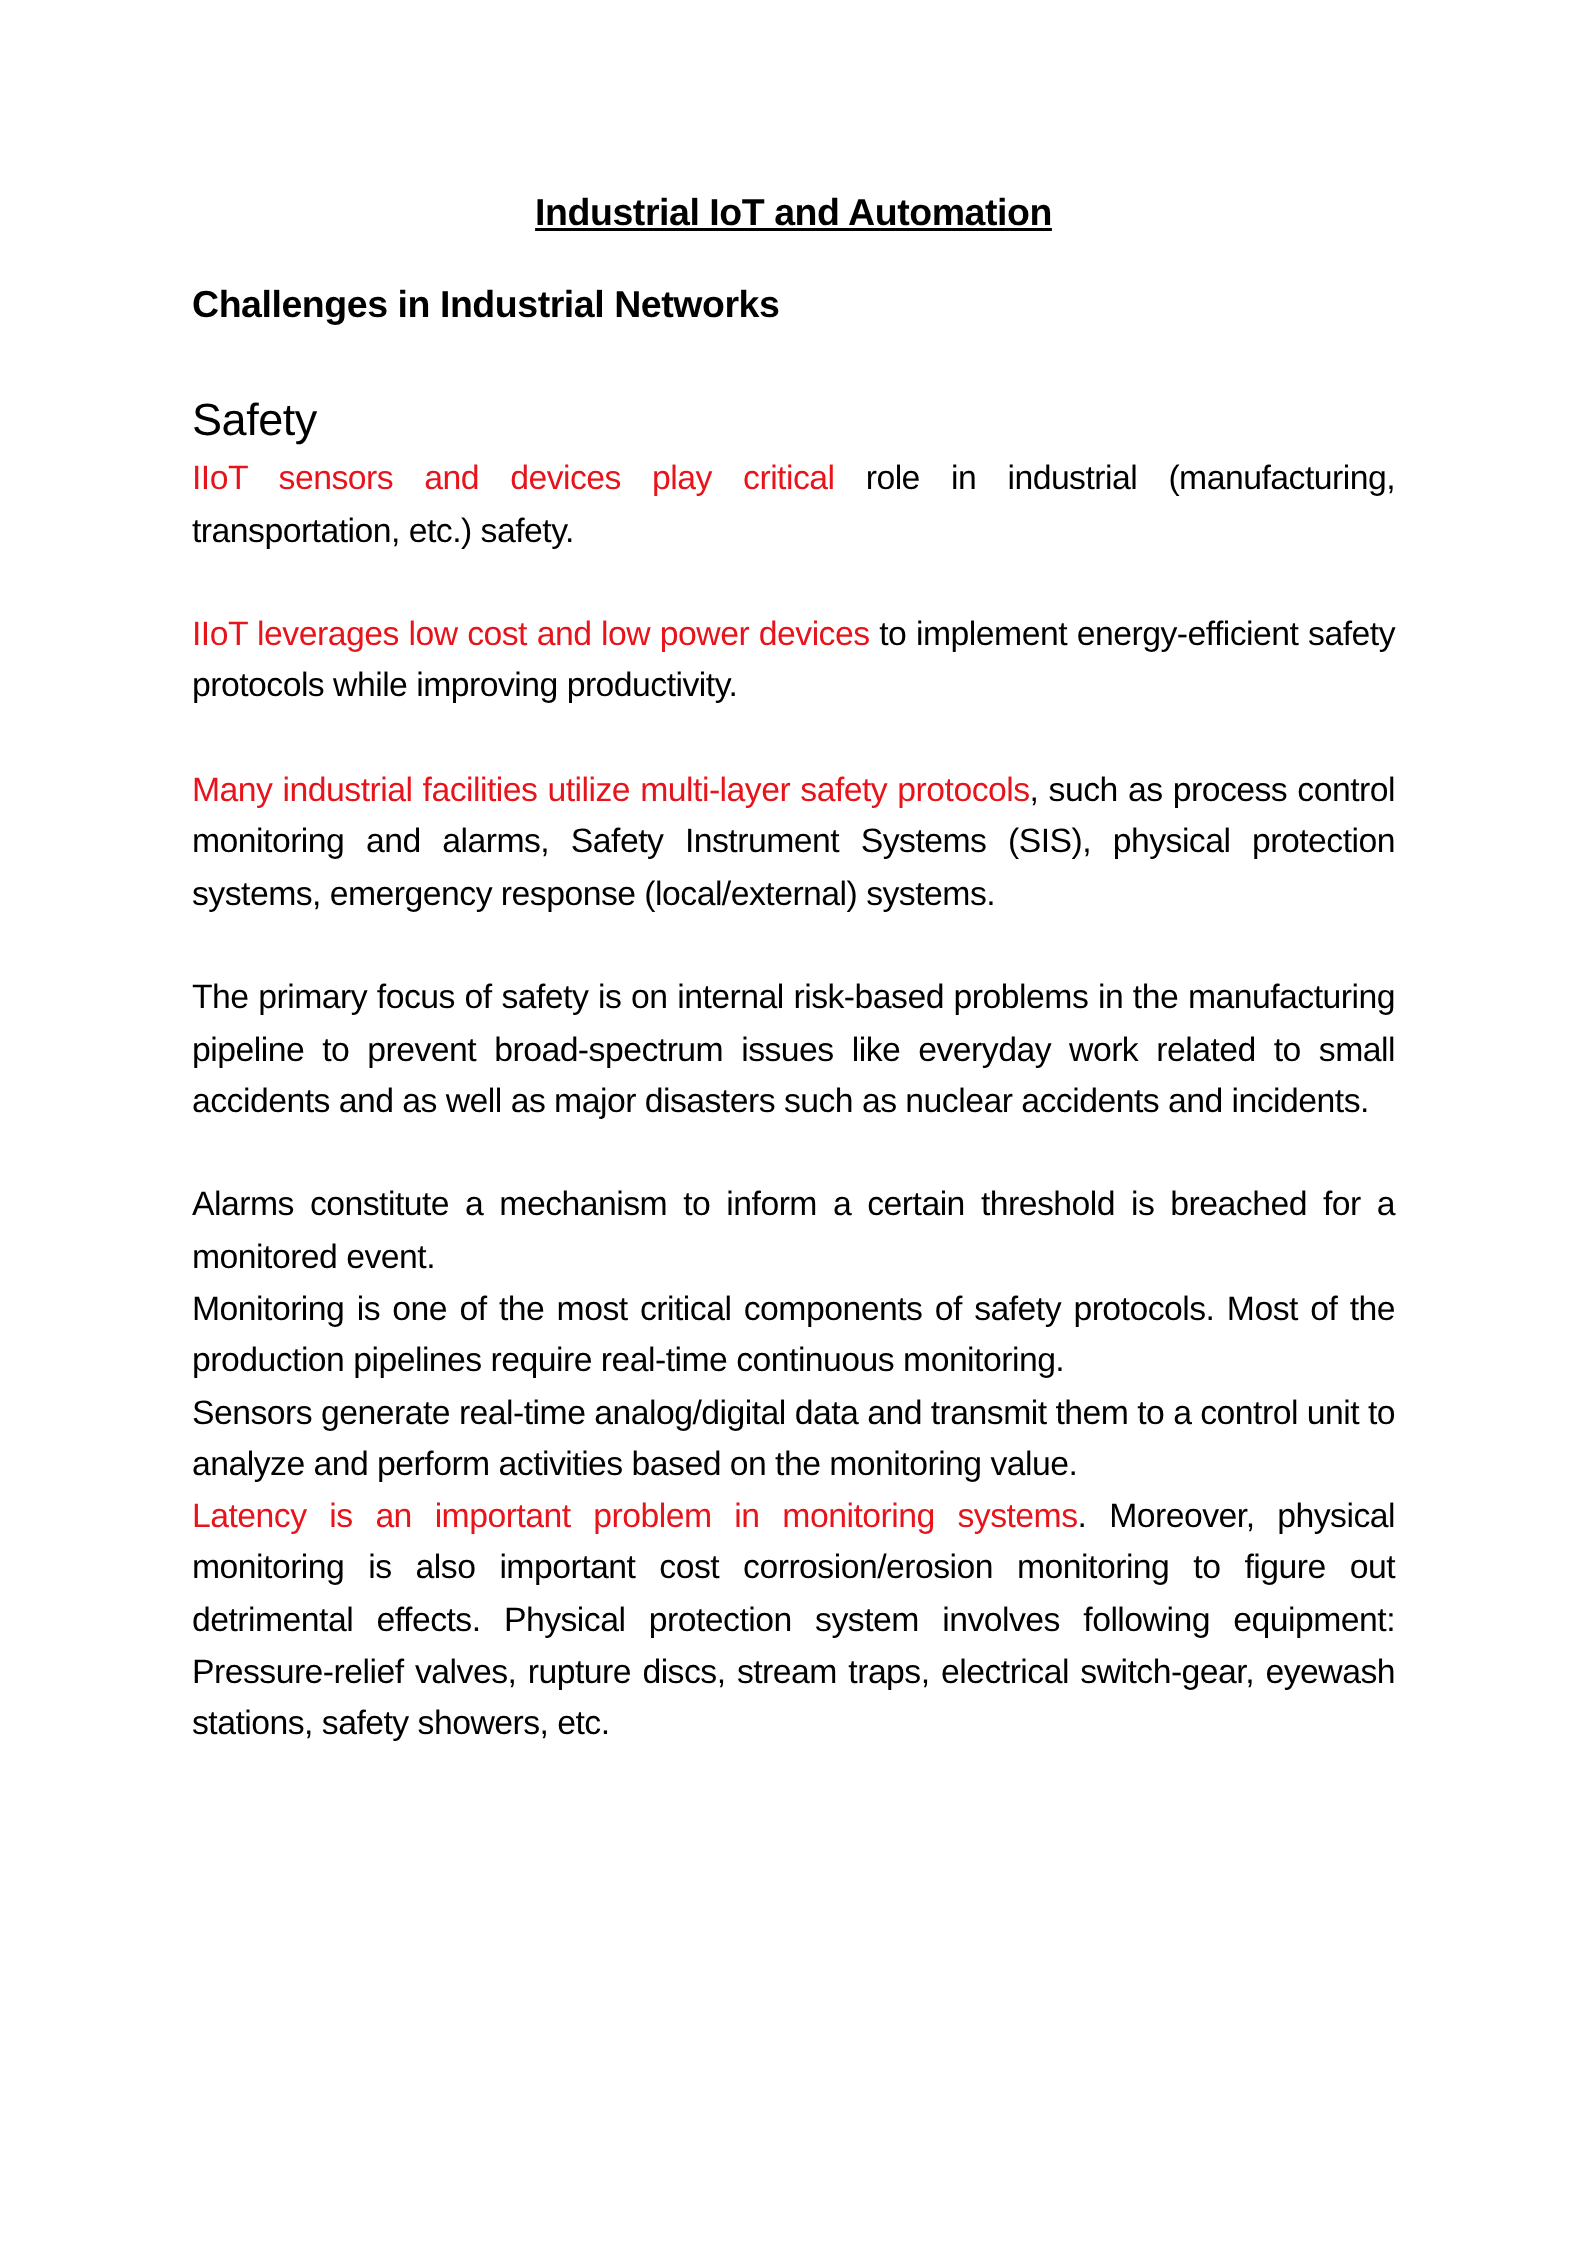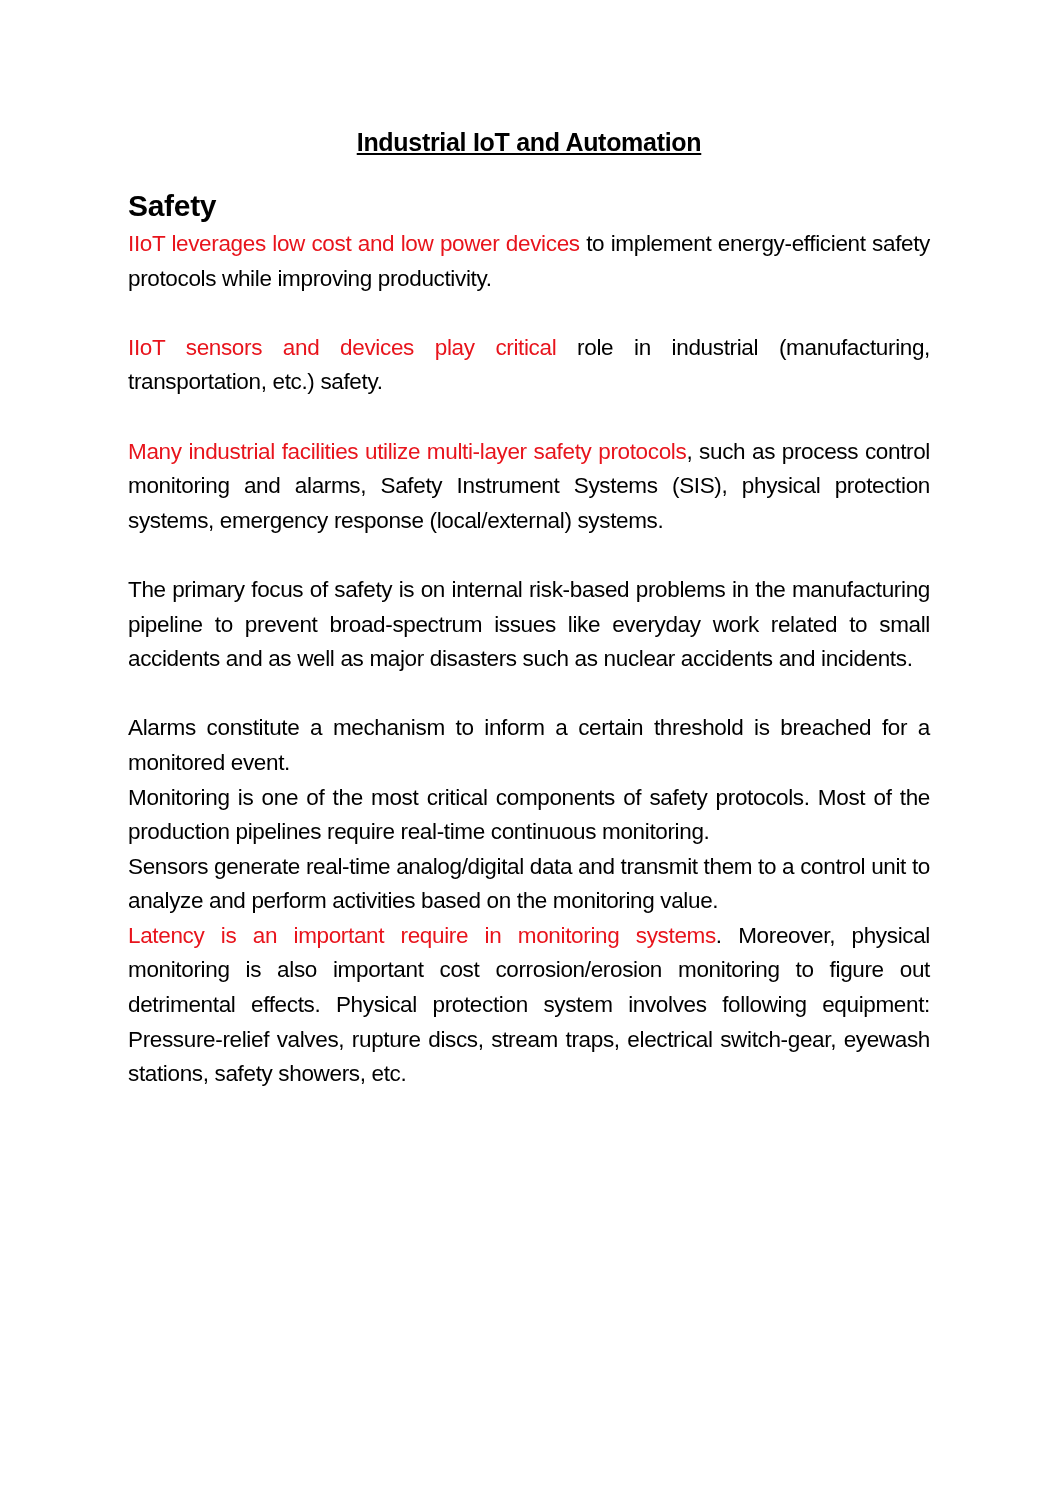"Challenges in Industrial Networks" h2.subtitle { html: none -> <h2>Challenges in Industrial Networks</h2> }
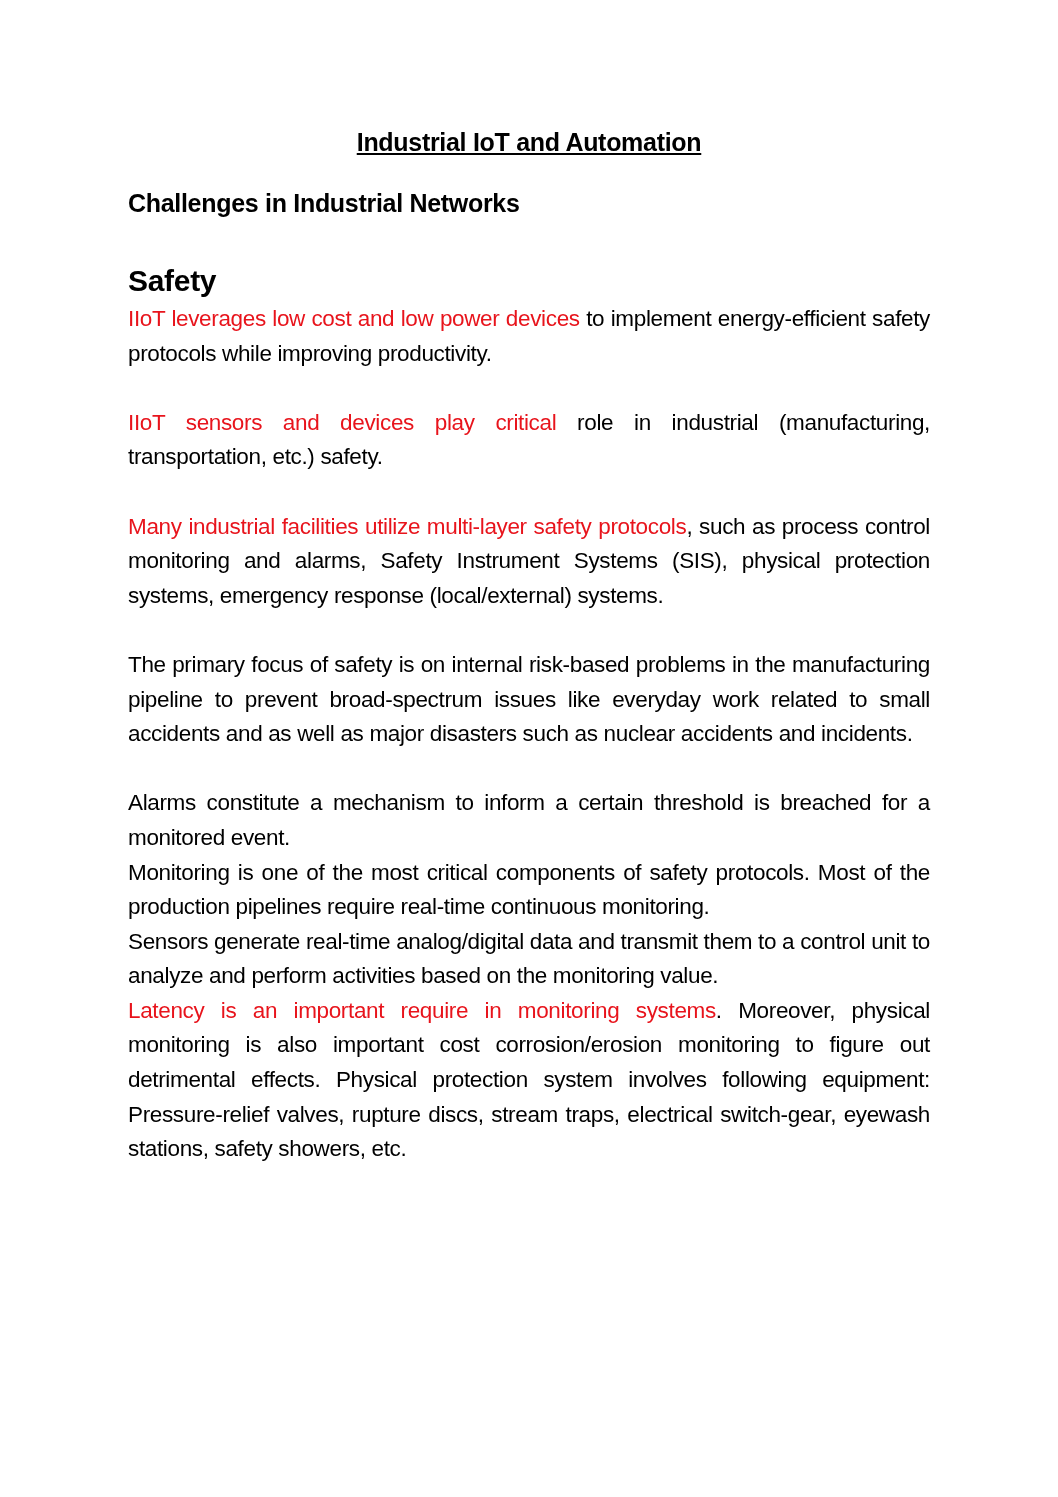"Safety" .section { font-weight: bold -> normal }
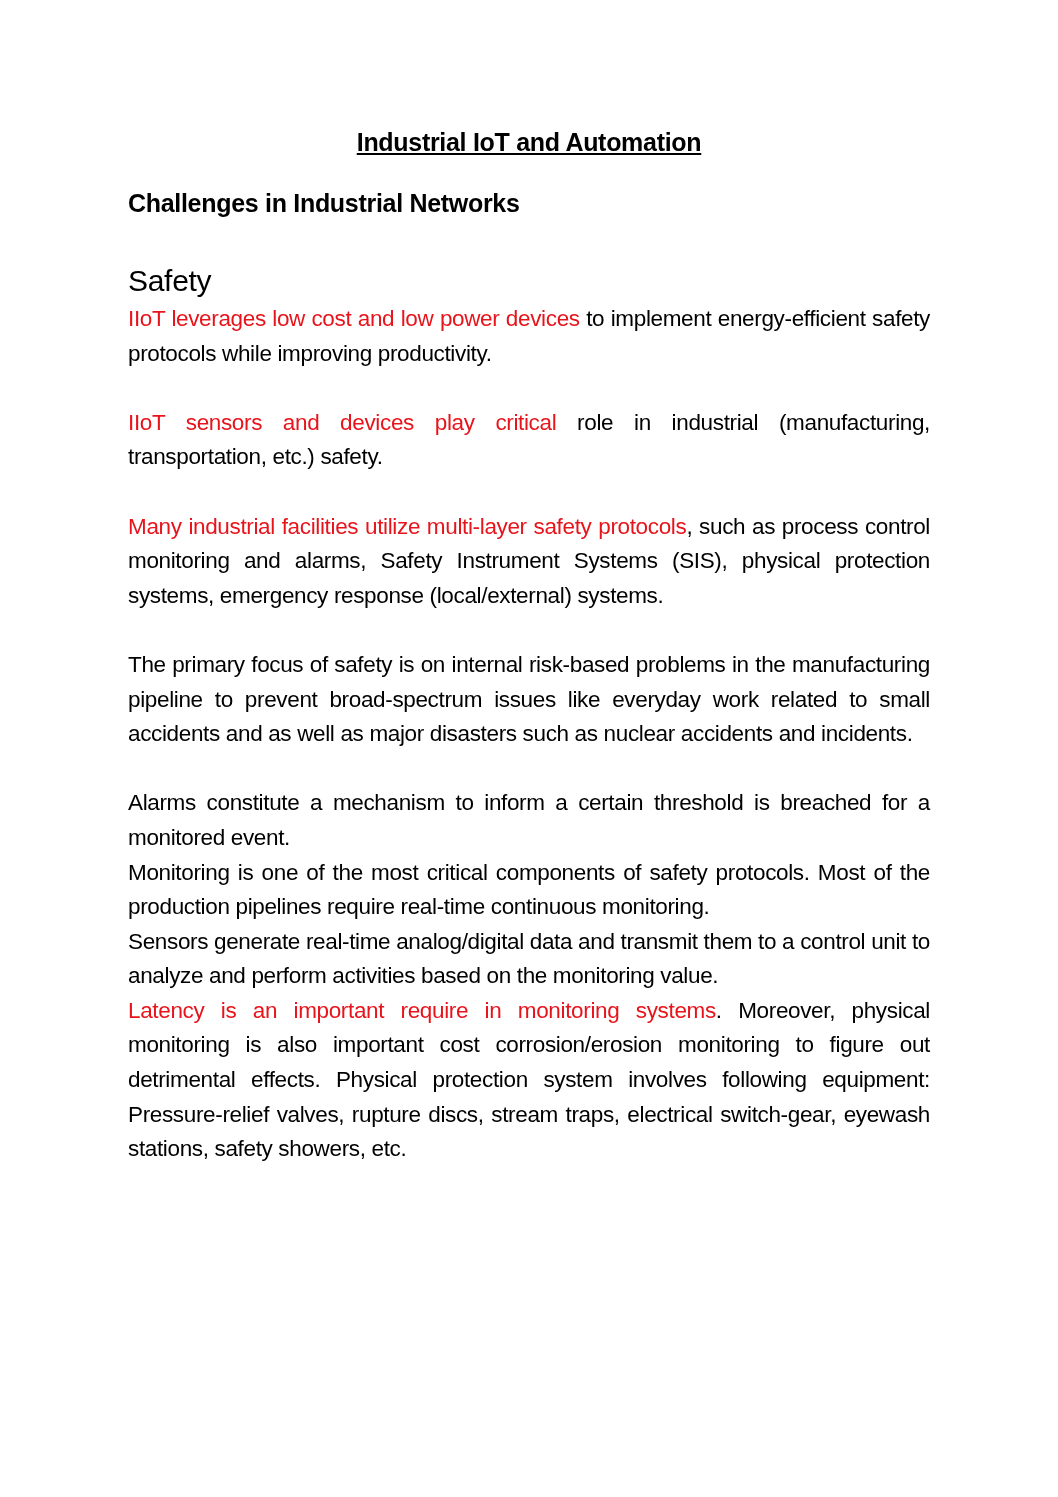"IIoT leverages low cost and" p.gap { order: before "IIoT sensors and devices play" -> after "IIoT sensors and devices play" }
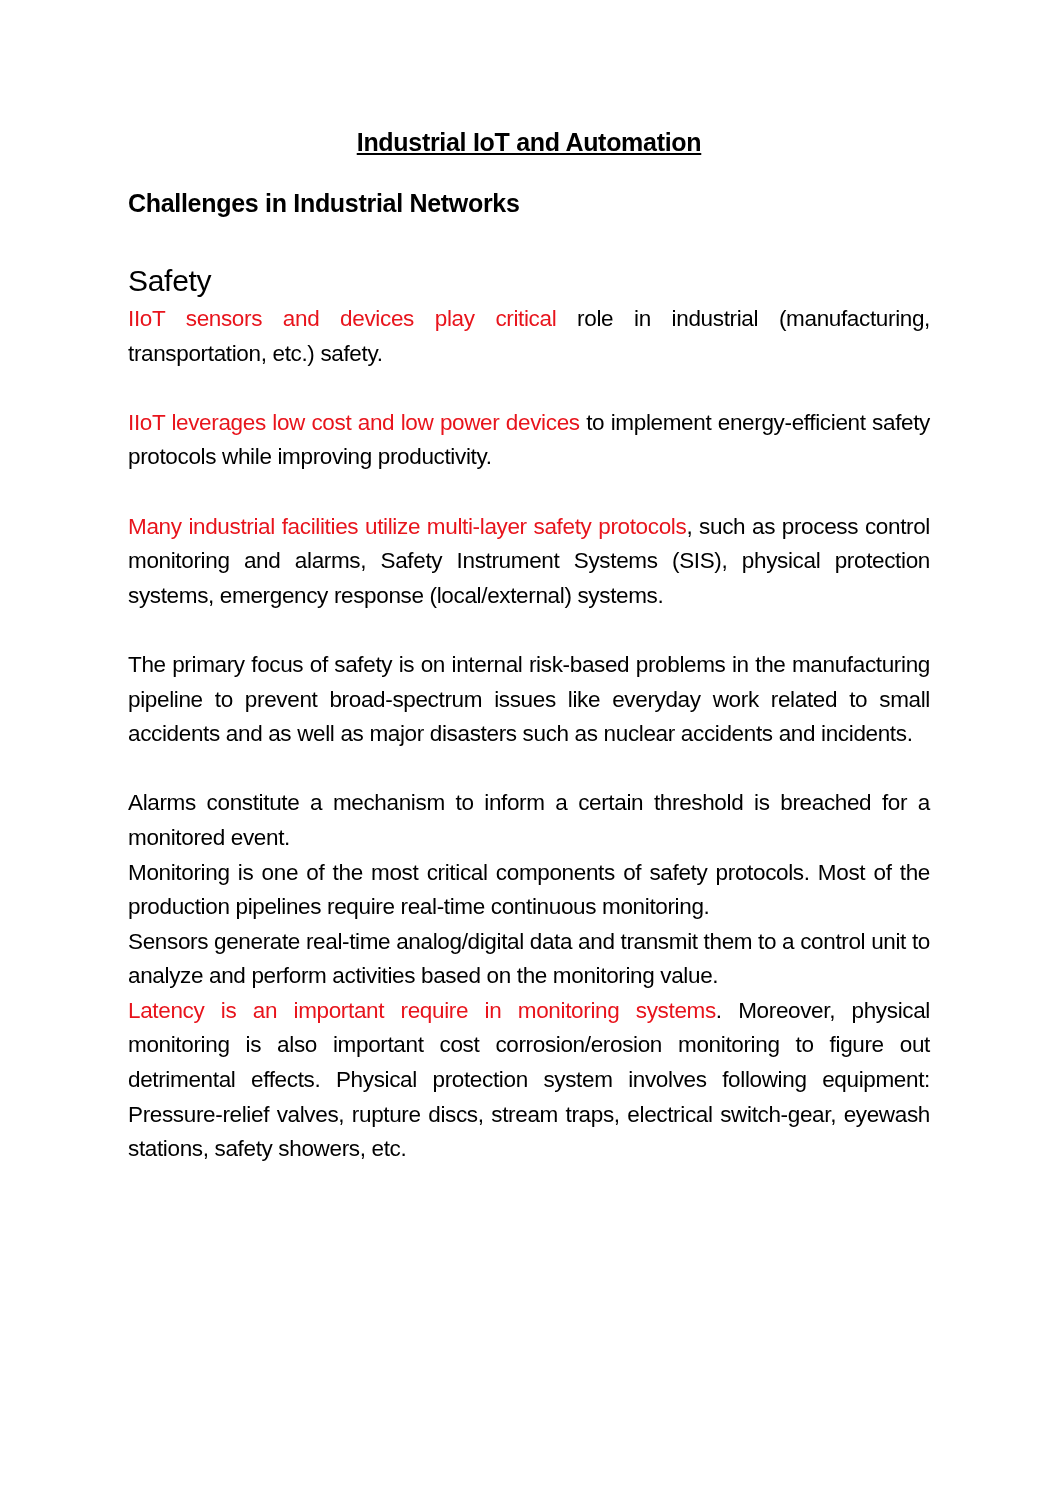"Latency is an important require" span.red { text: require -> problem }
